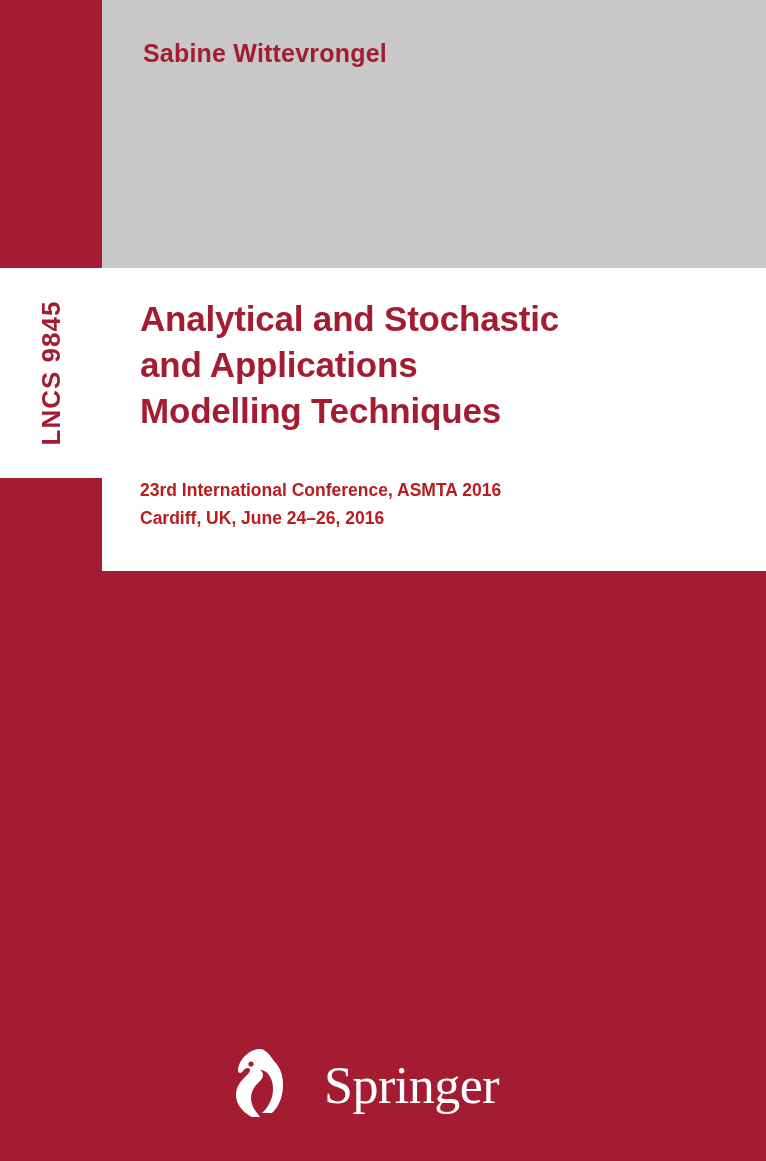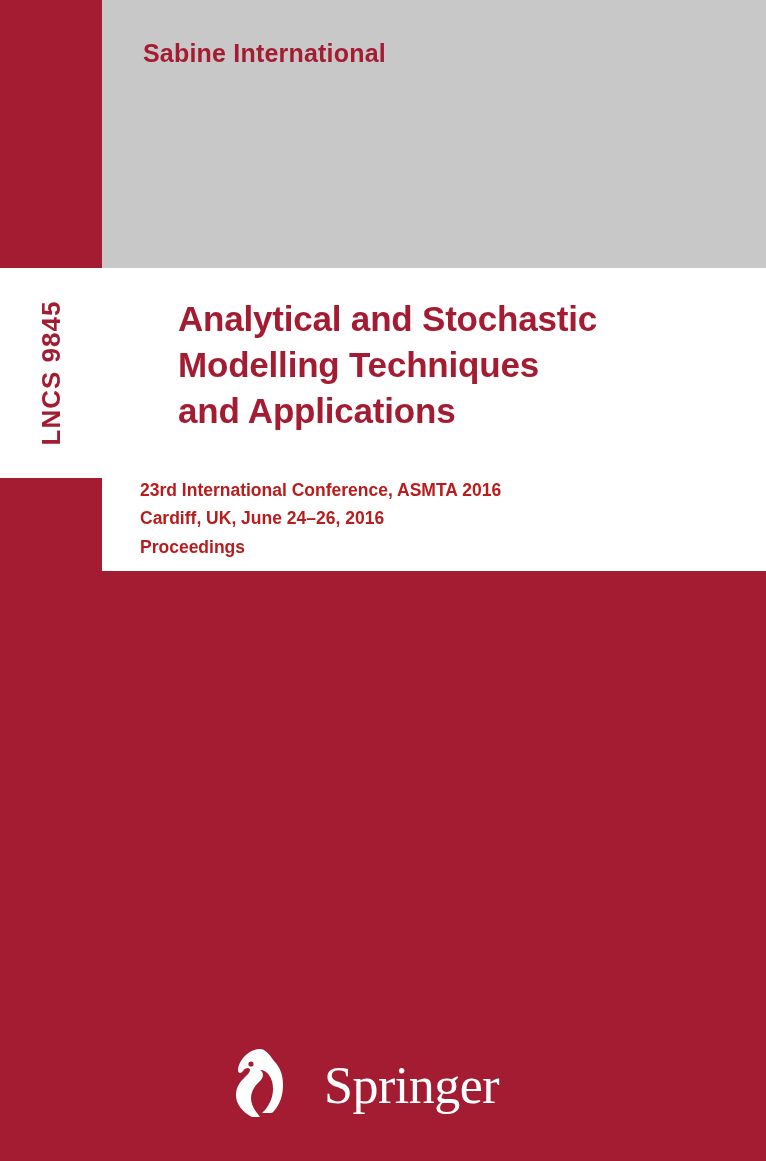"Sabine International" span.line { text: International -> Wittevrongel }
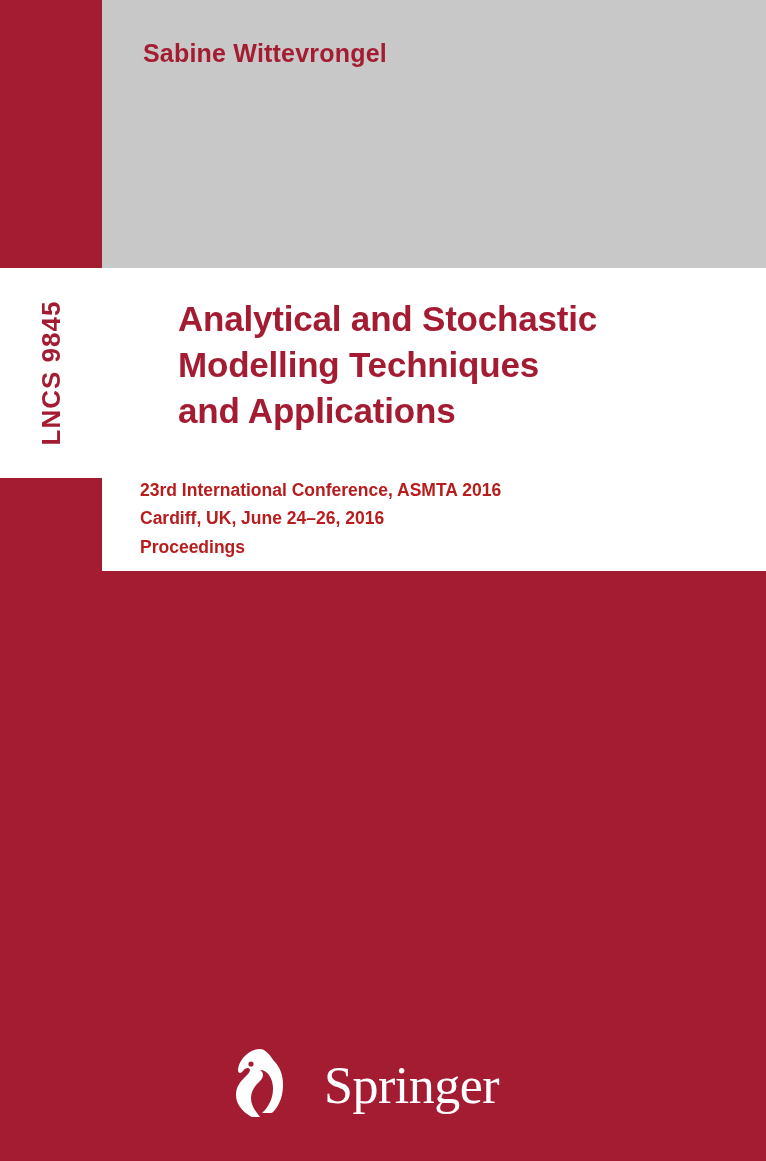"Analytical and Stochastic" .title .line { margin-left: 38px -> none }
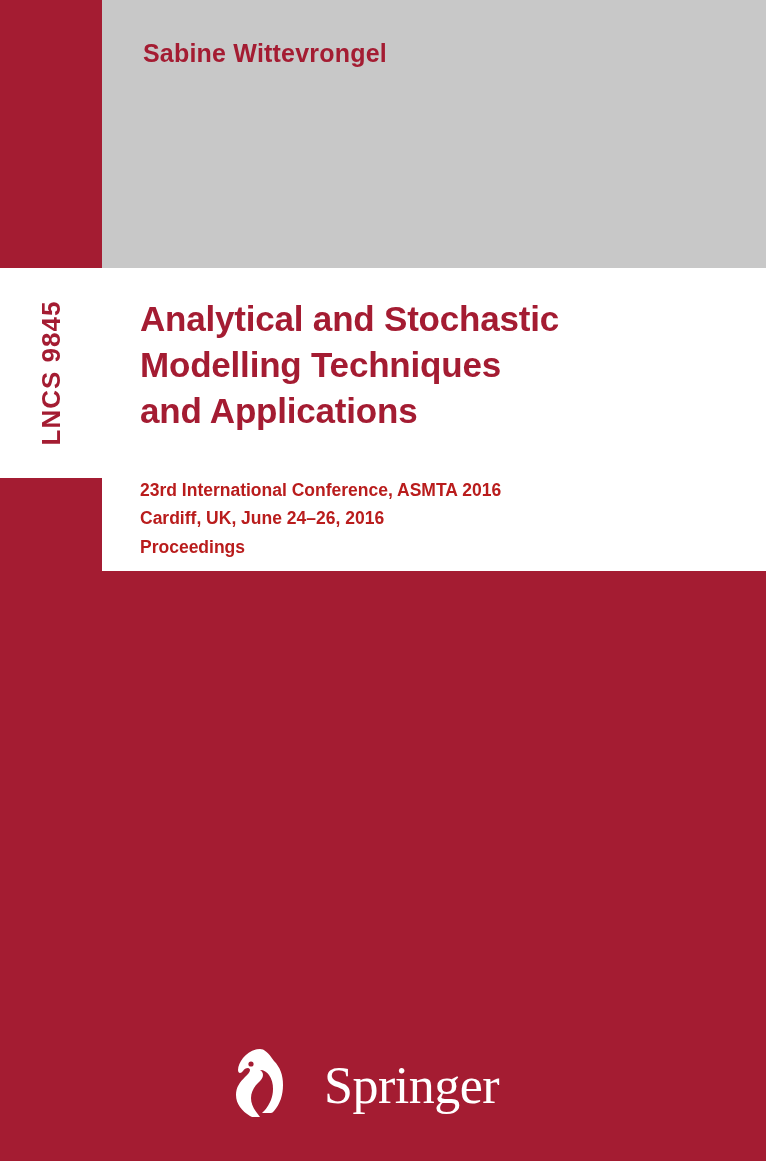"Modelling Techniques" span.line { order: before "and Applications" -> after "and Applications" }
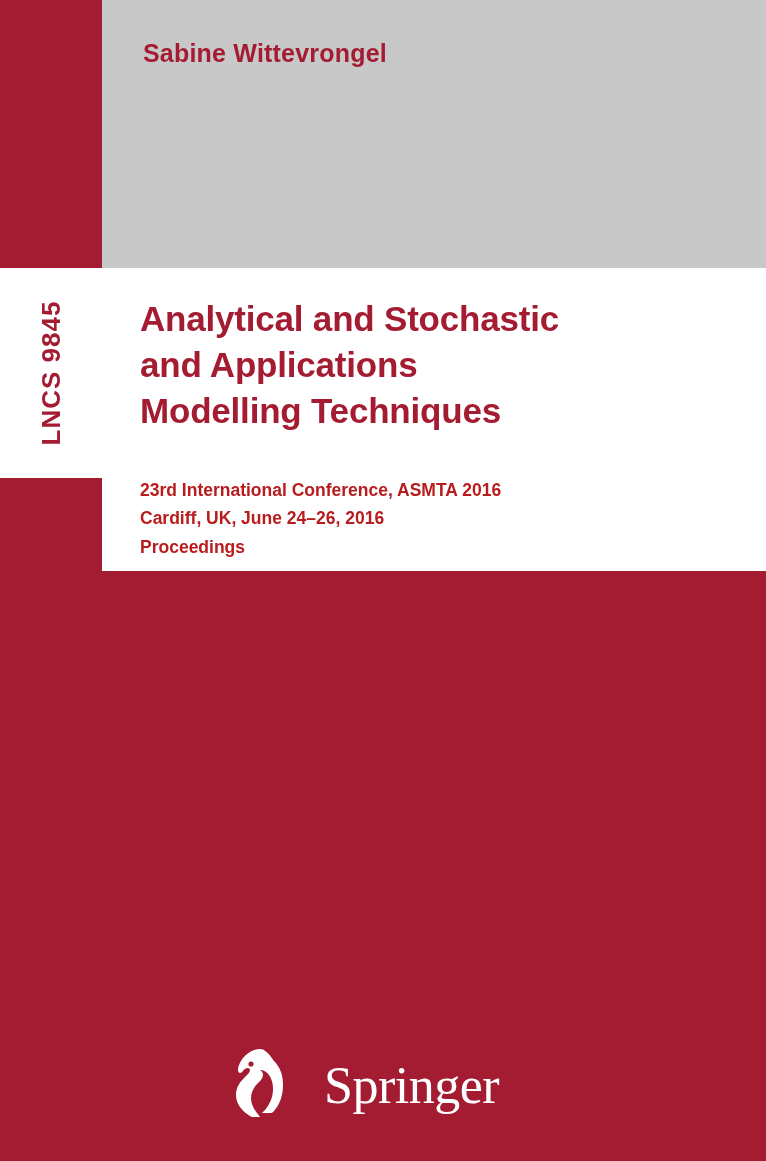"Proceedings" span.line { html: <span>Proceedings</span> -> none }
